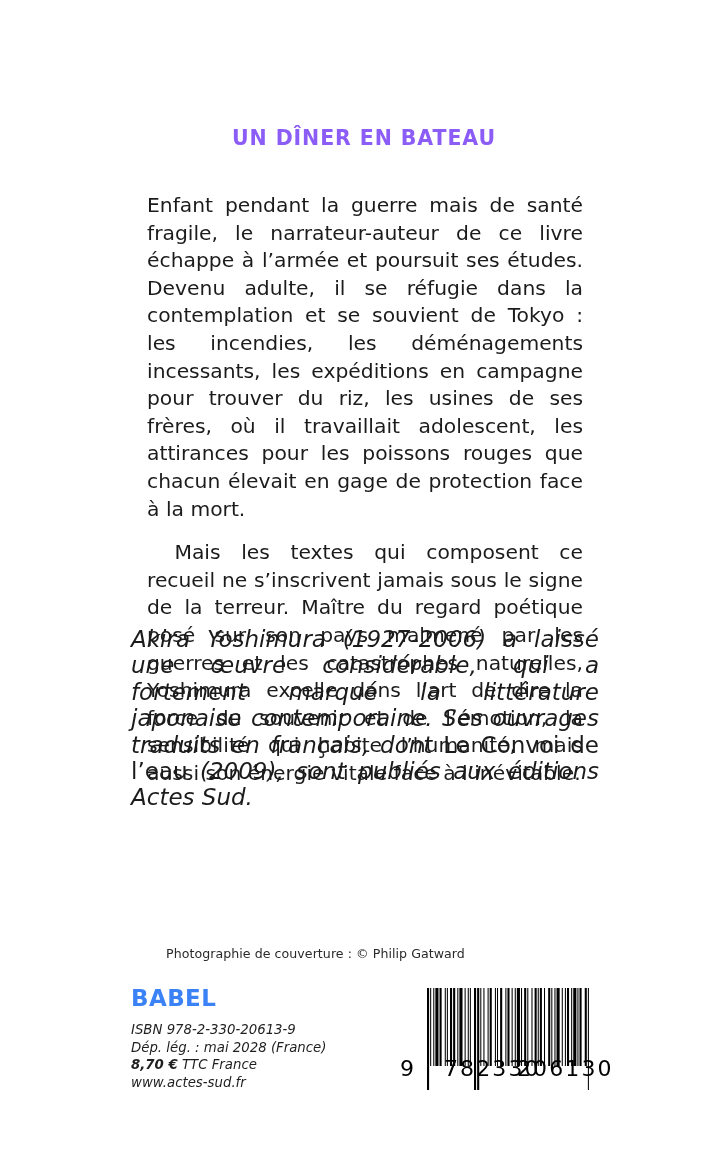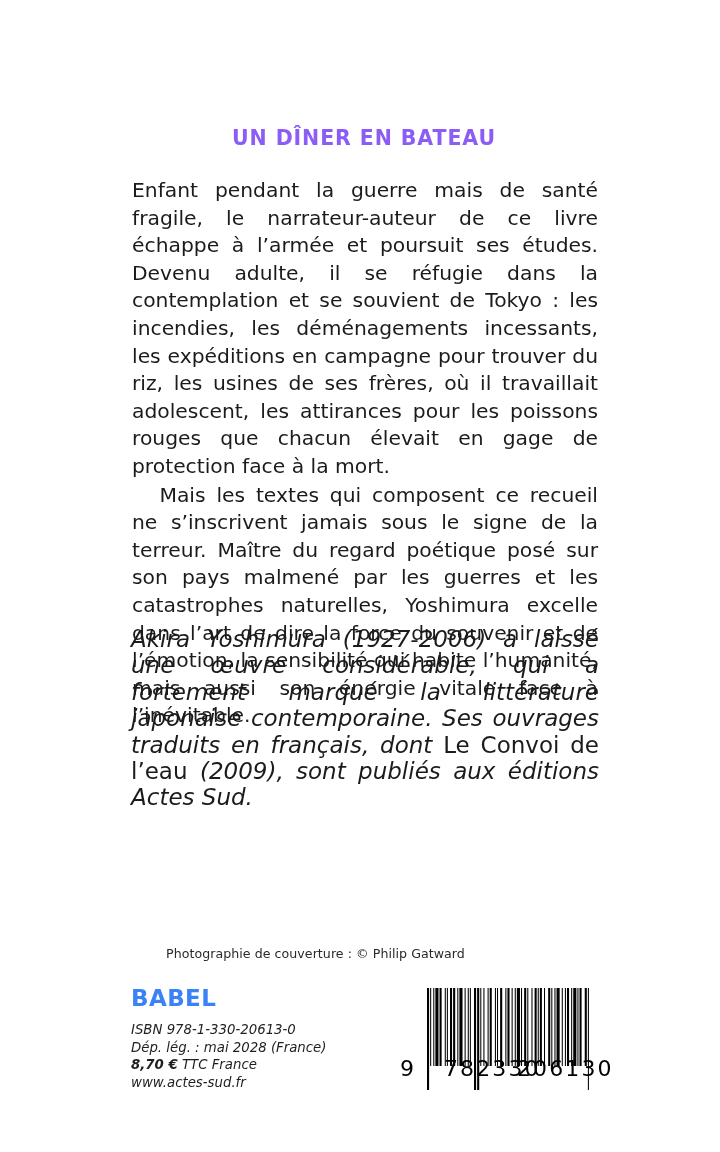"Enfant pendant la guerre mais" .blurb p { margin: 1px -> 16px }
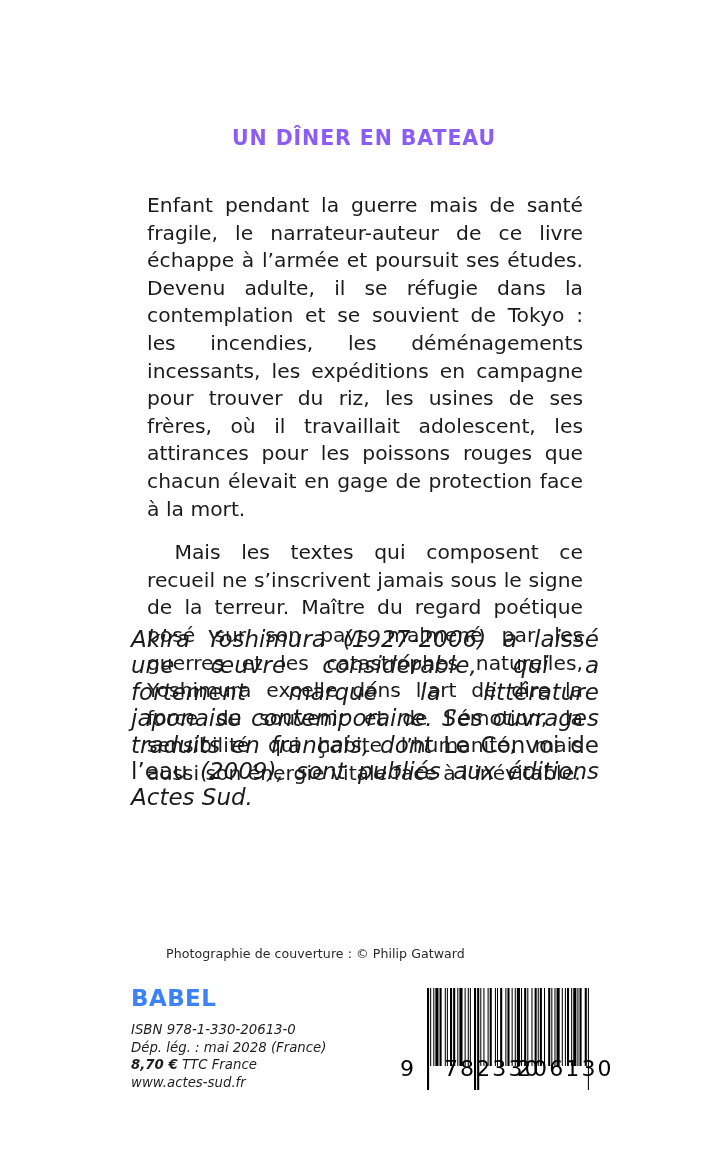"ISBN 978-1-330-20613-0" div { text: 978-1-330-20613-0 -> 978-2-330-20613-9 }
